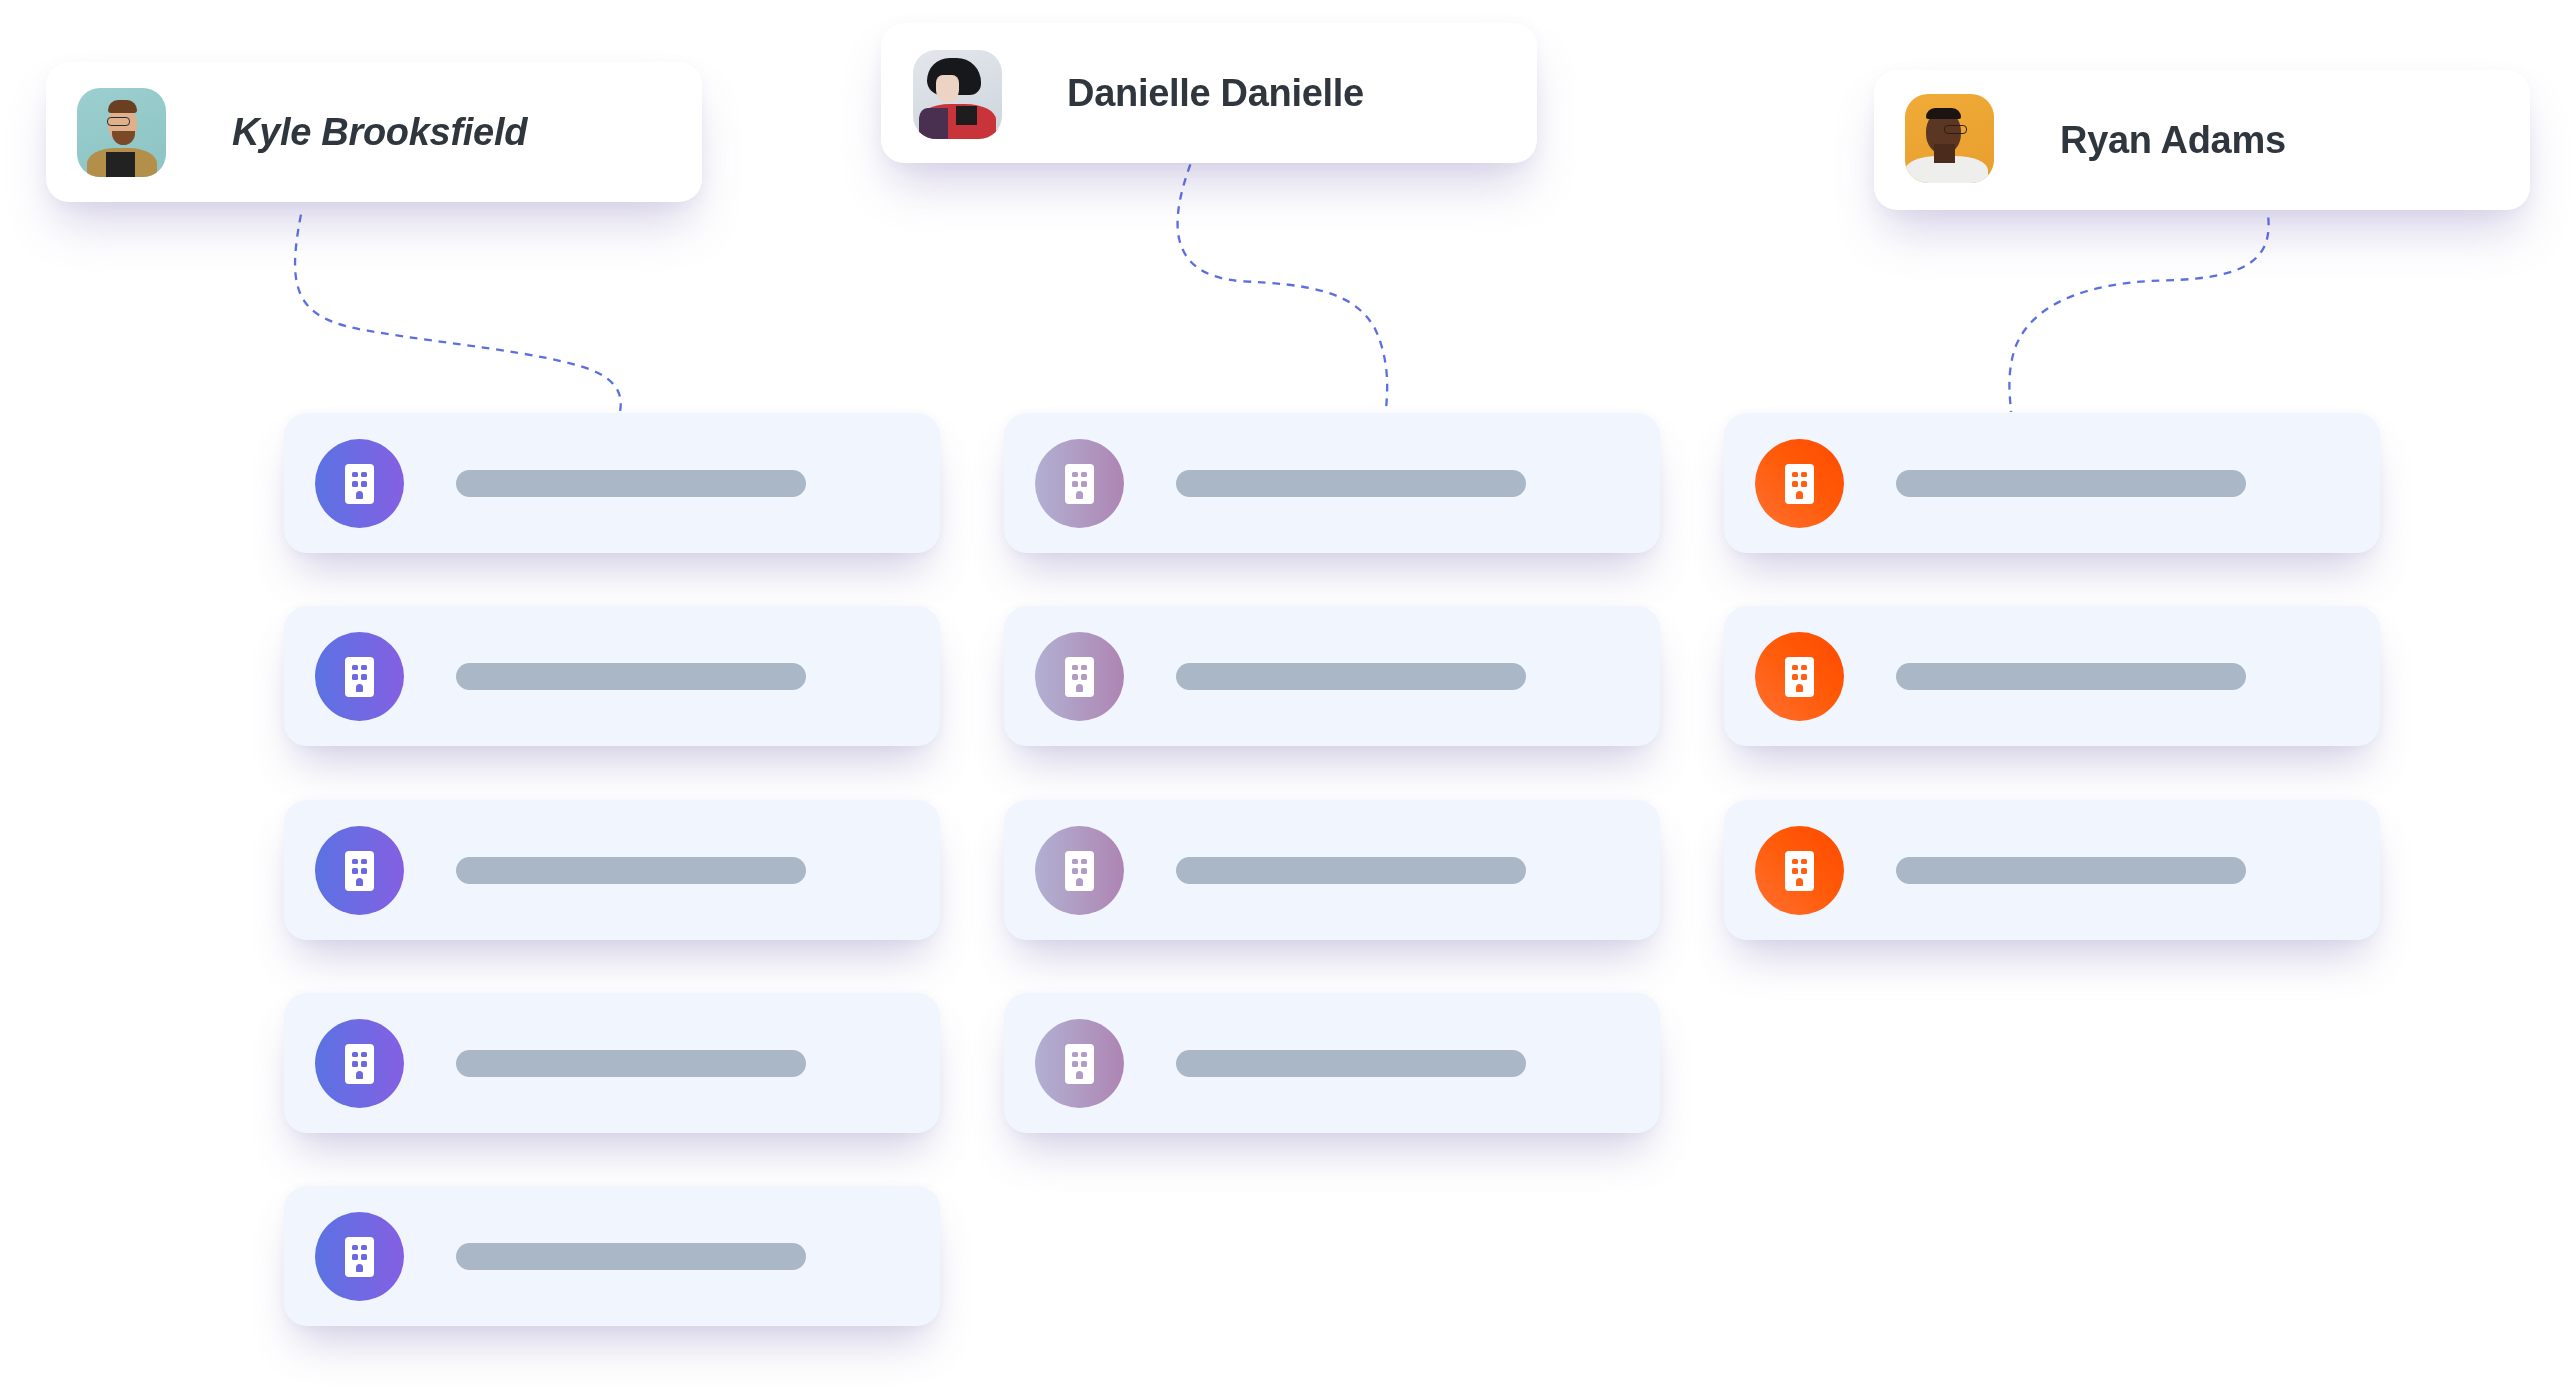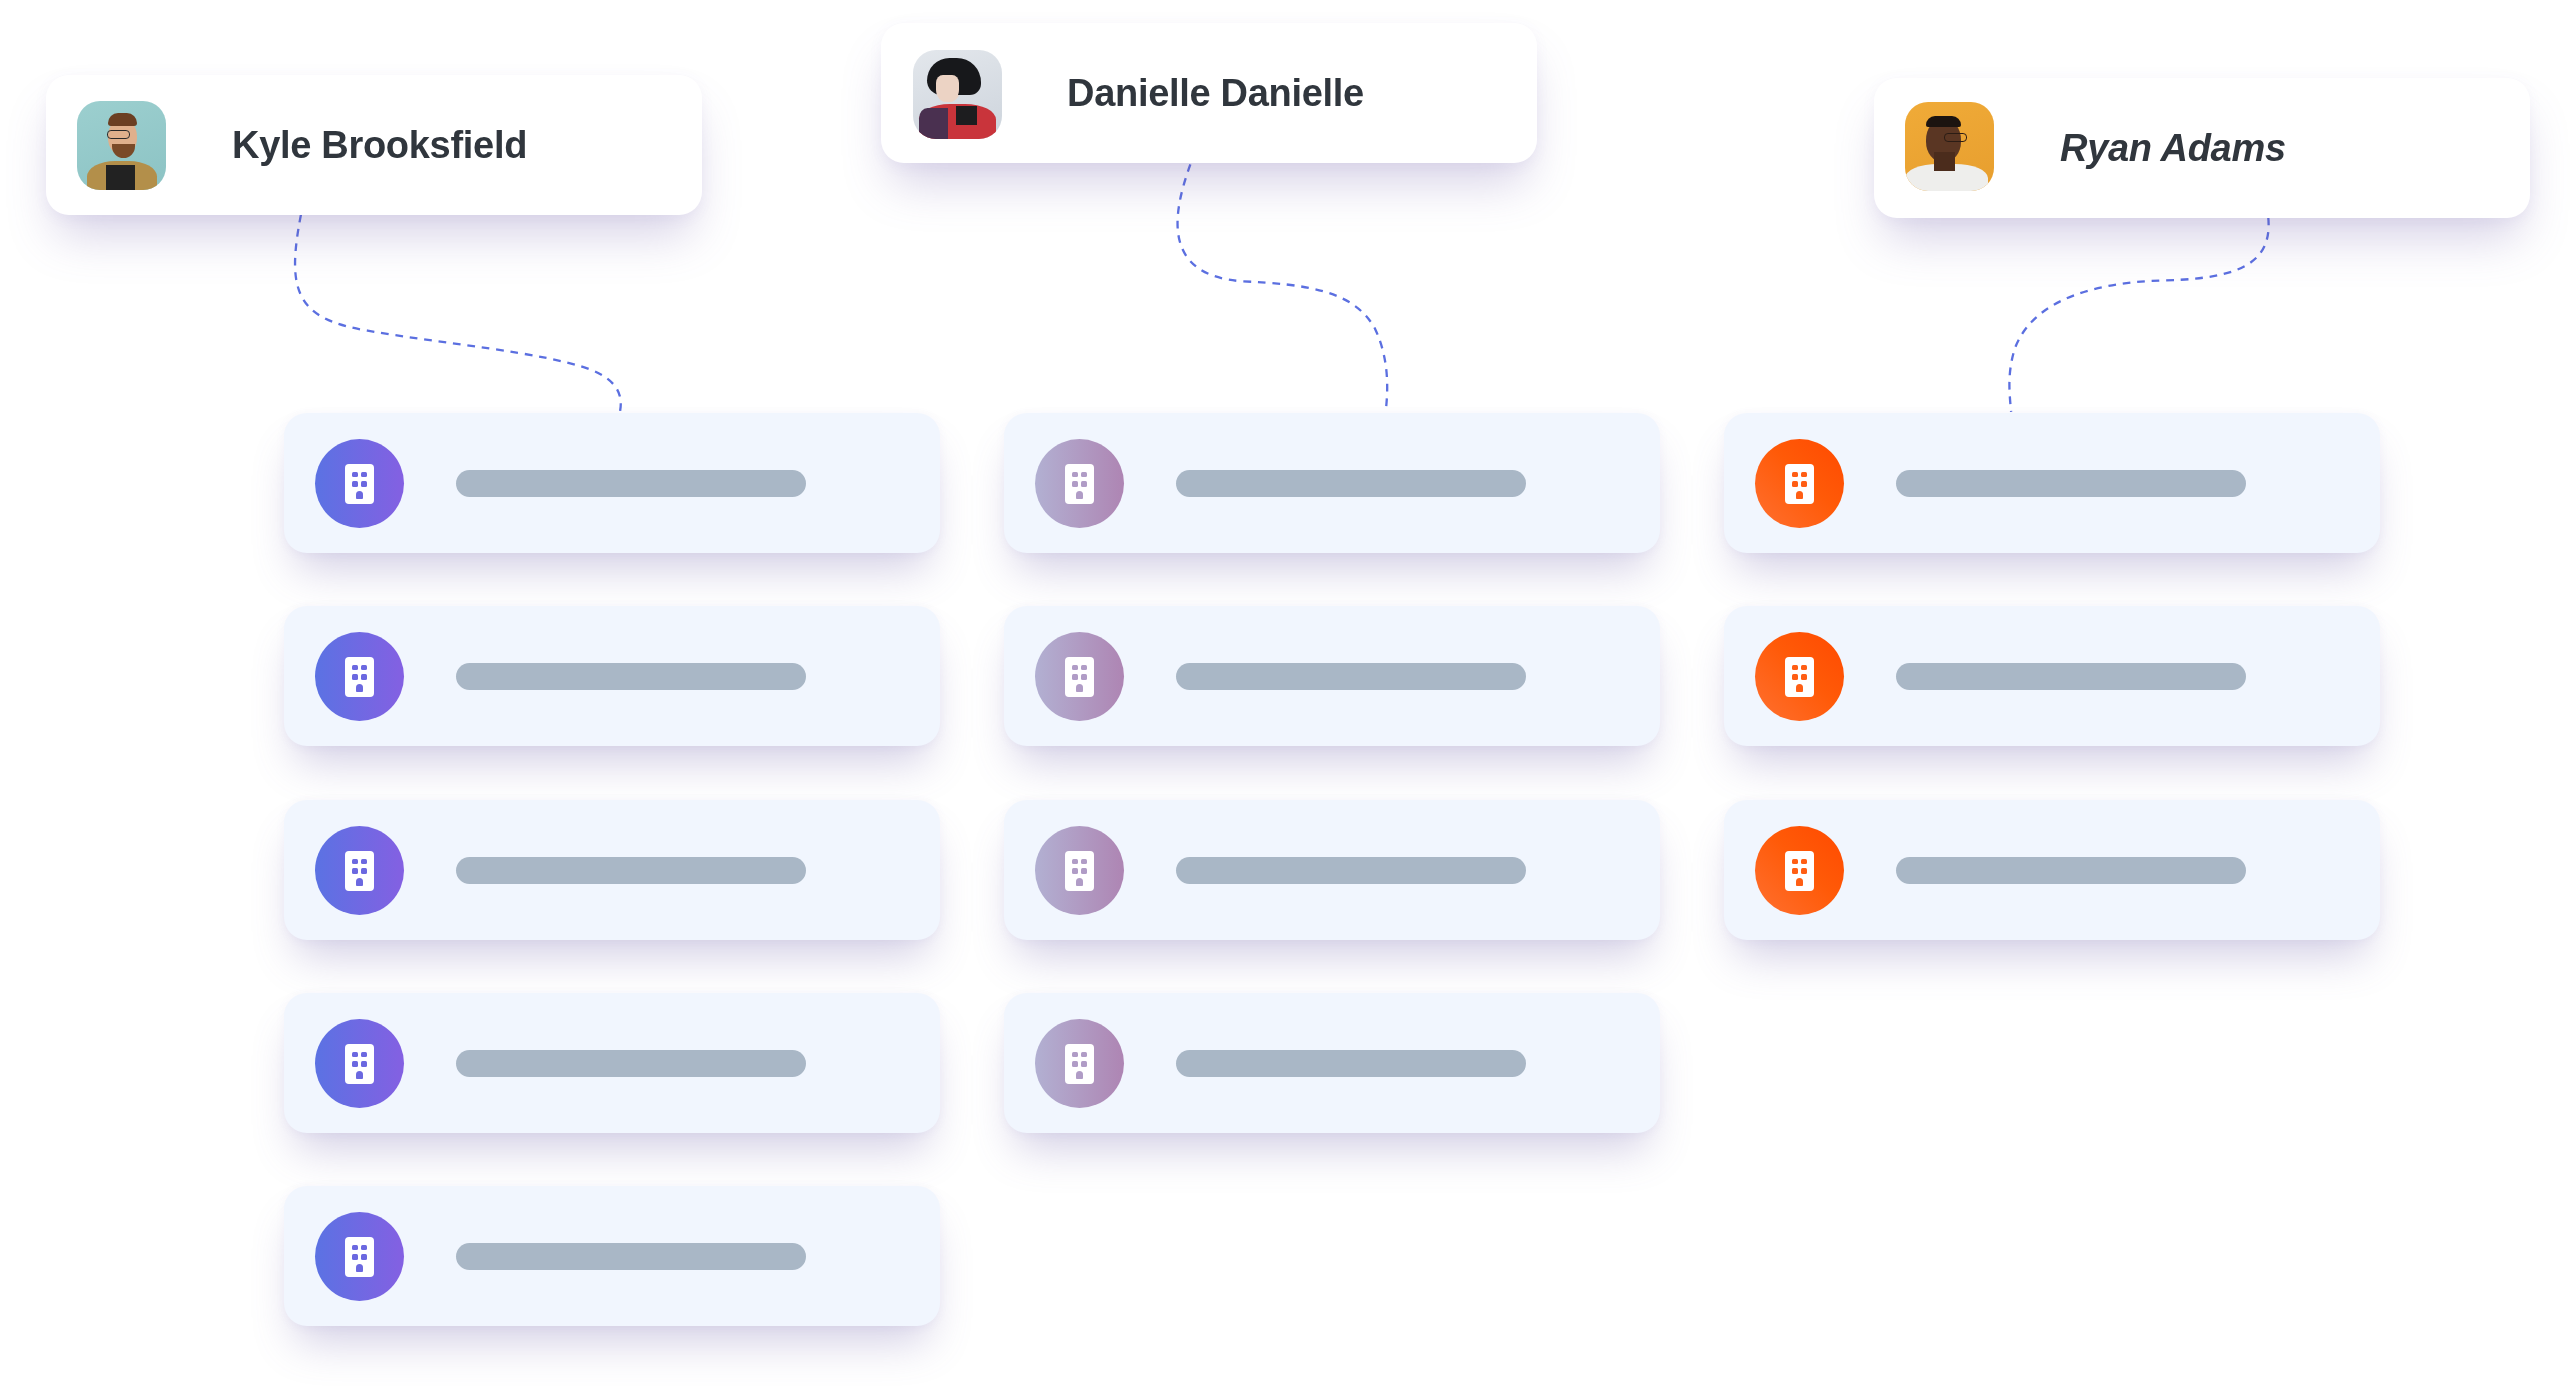"Kyle Brooksfield" div.person-card { font-style: none -> italic; top: 75px -> 62px }
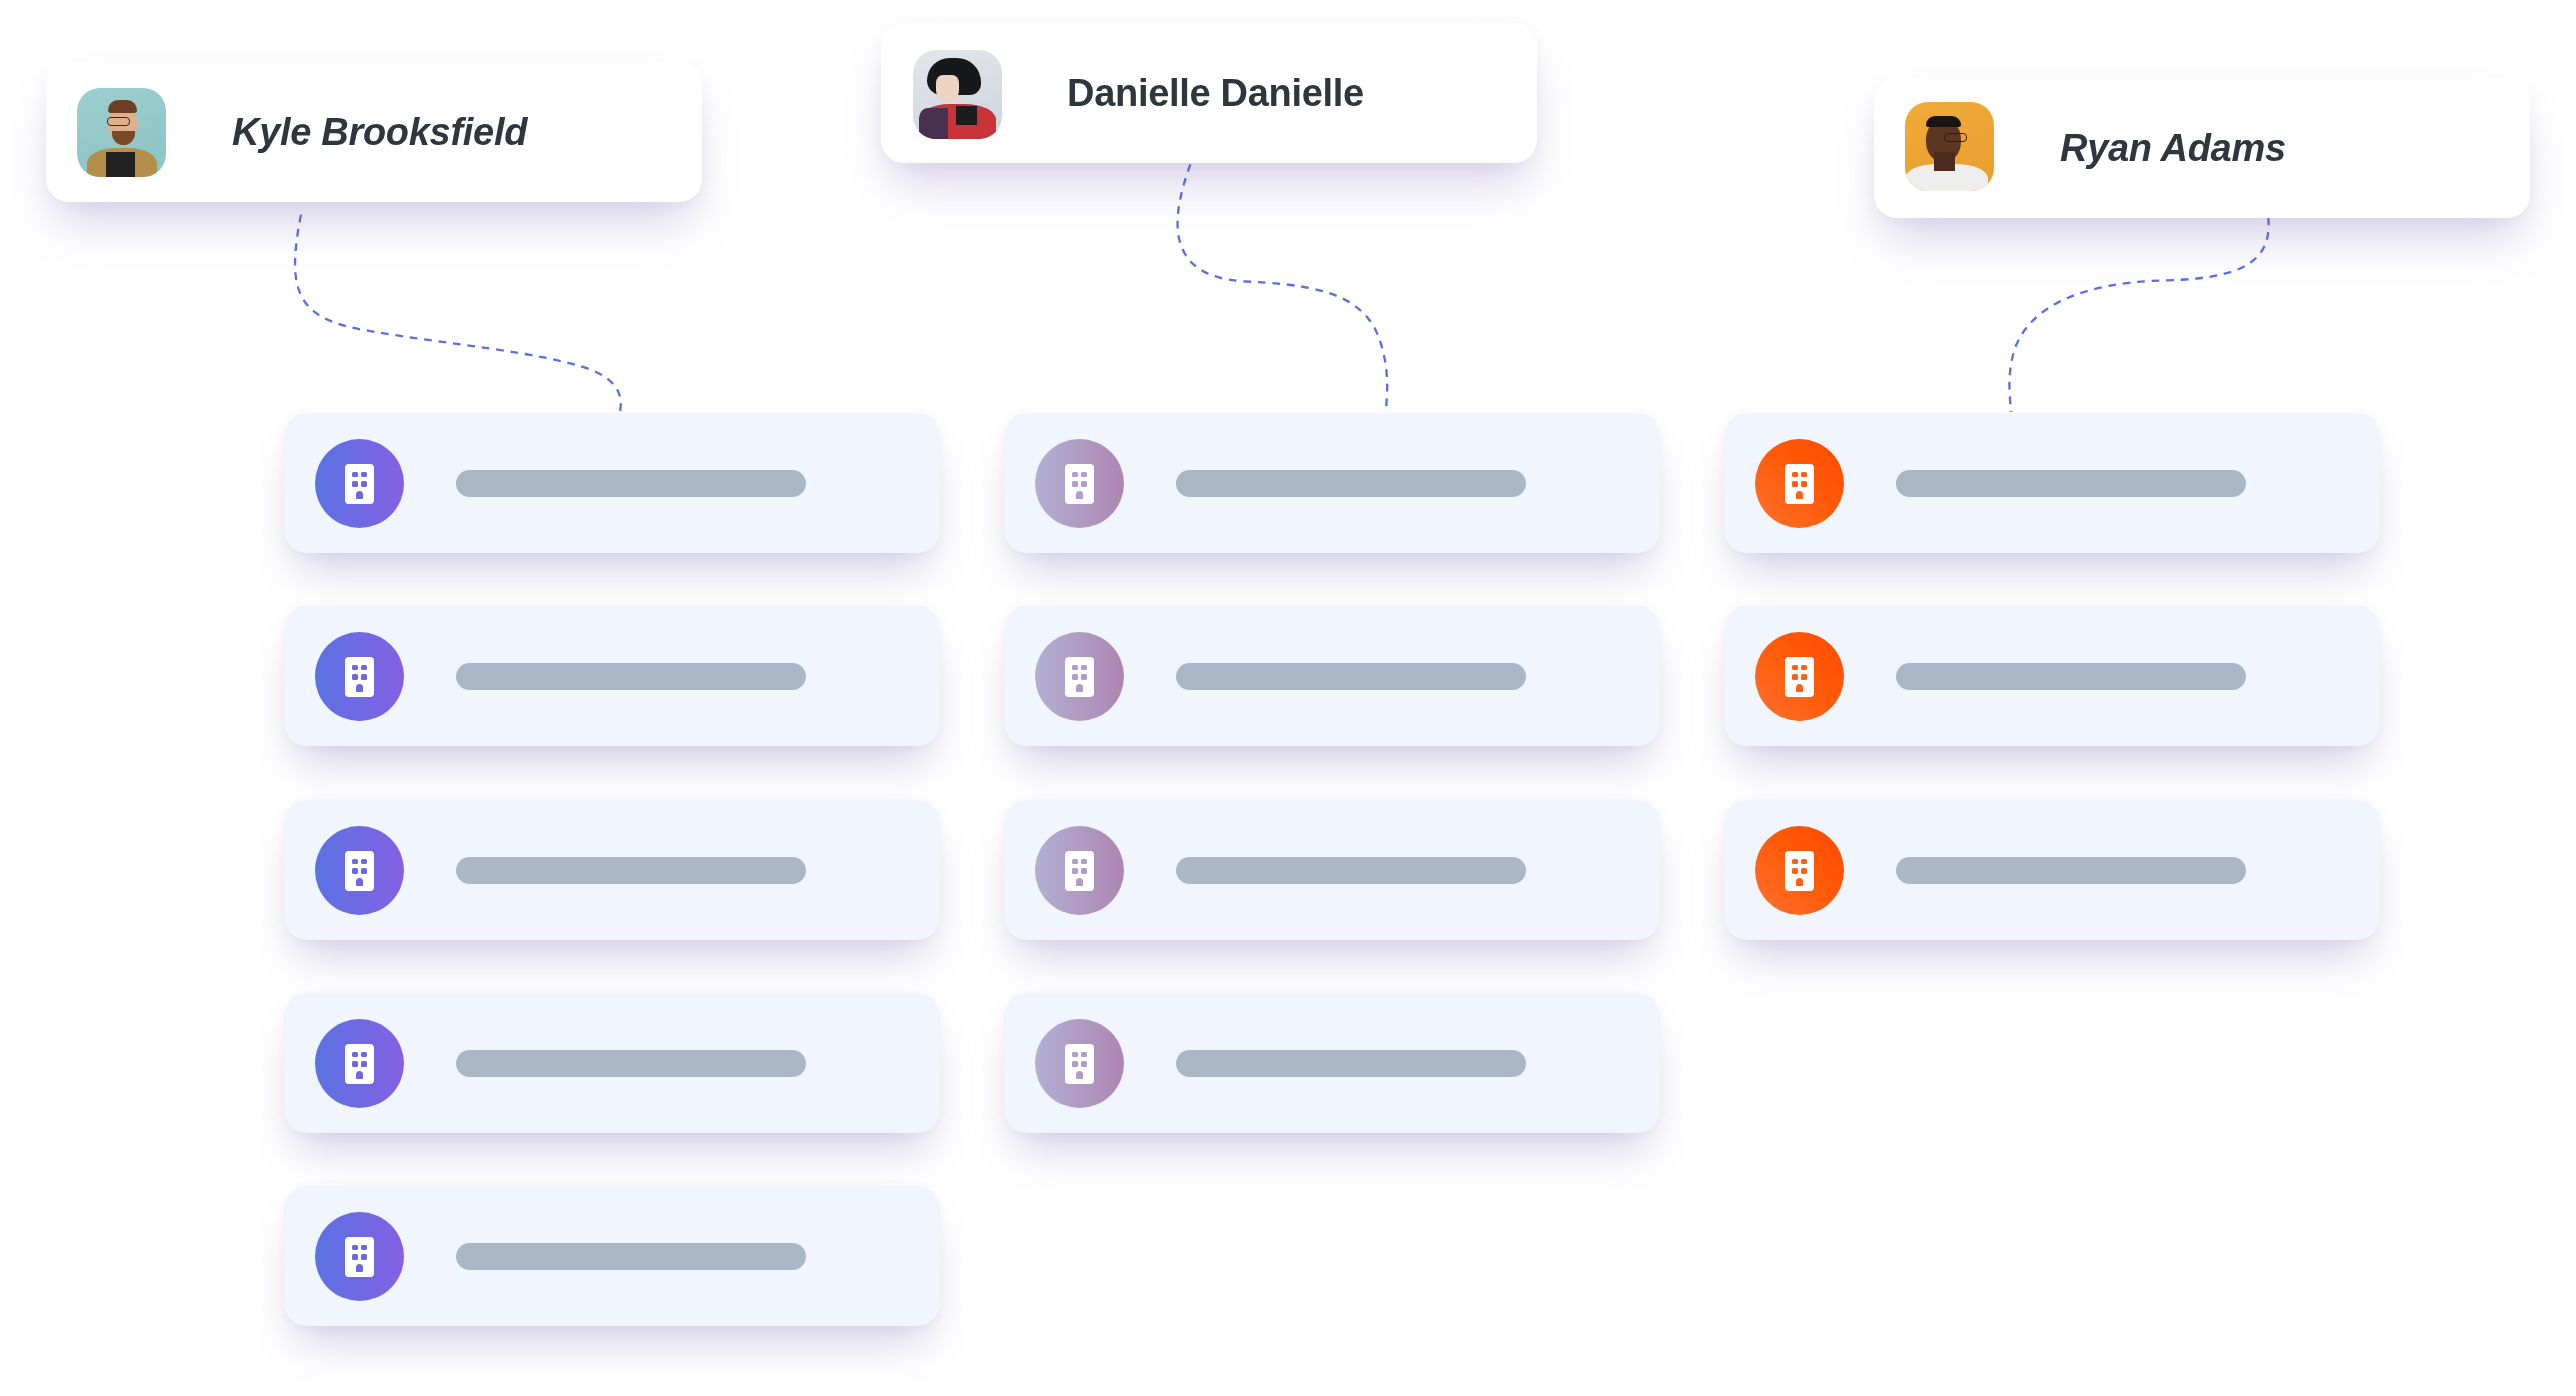"Ryan Adams" div.person-card { font-style: italic -> none; top: 78px -> 70px }
